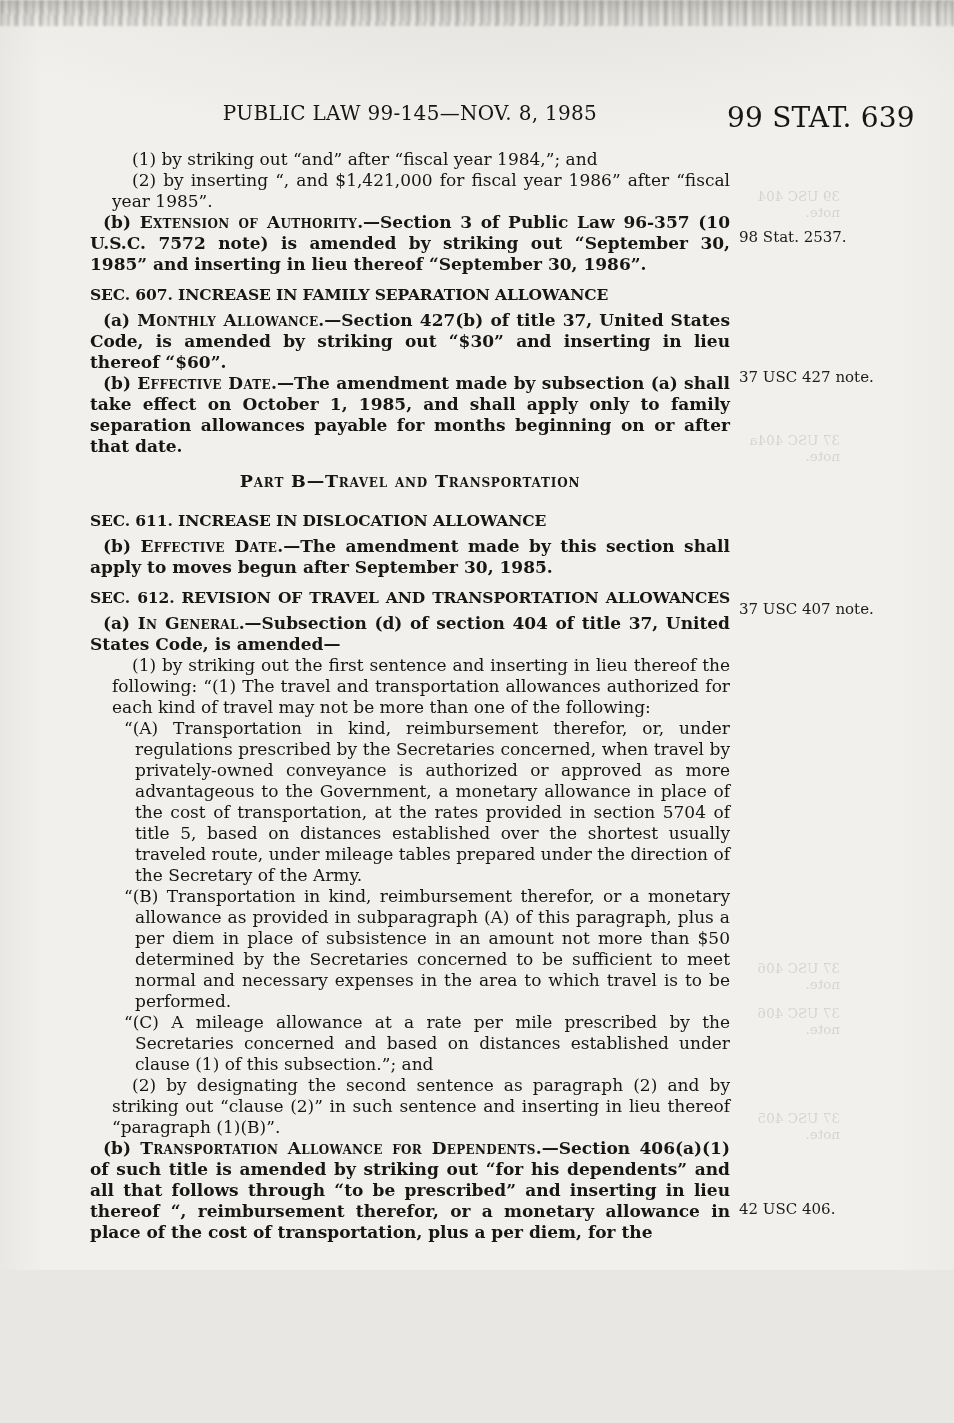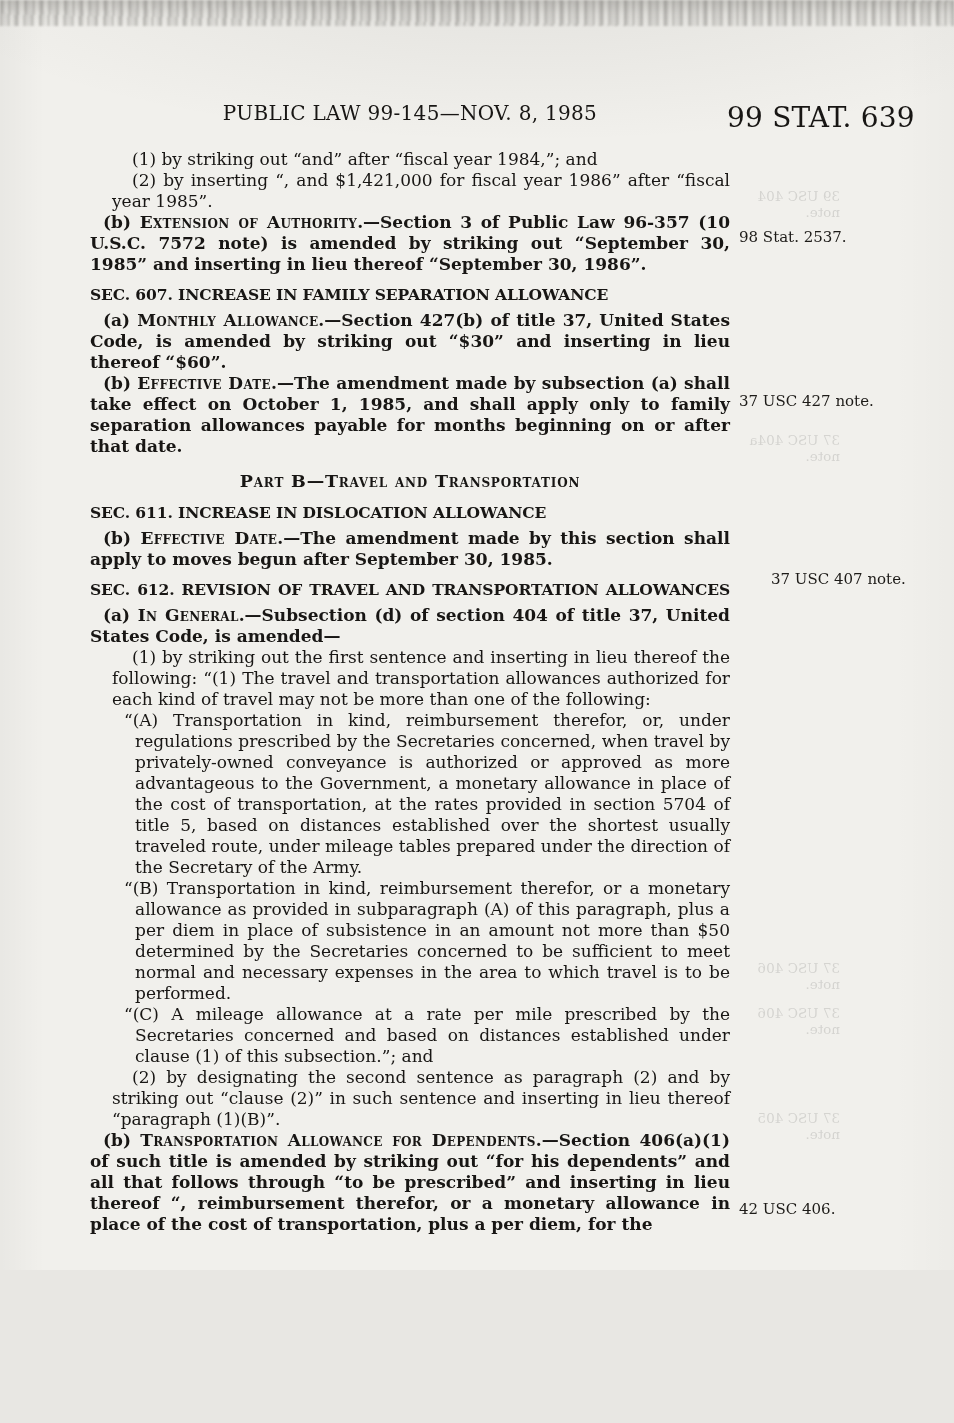"37 USC 427 note." div.mnote { margin-top: 24px -> none }
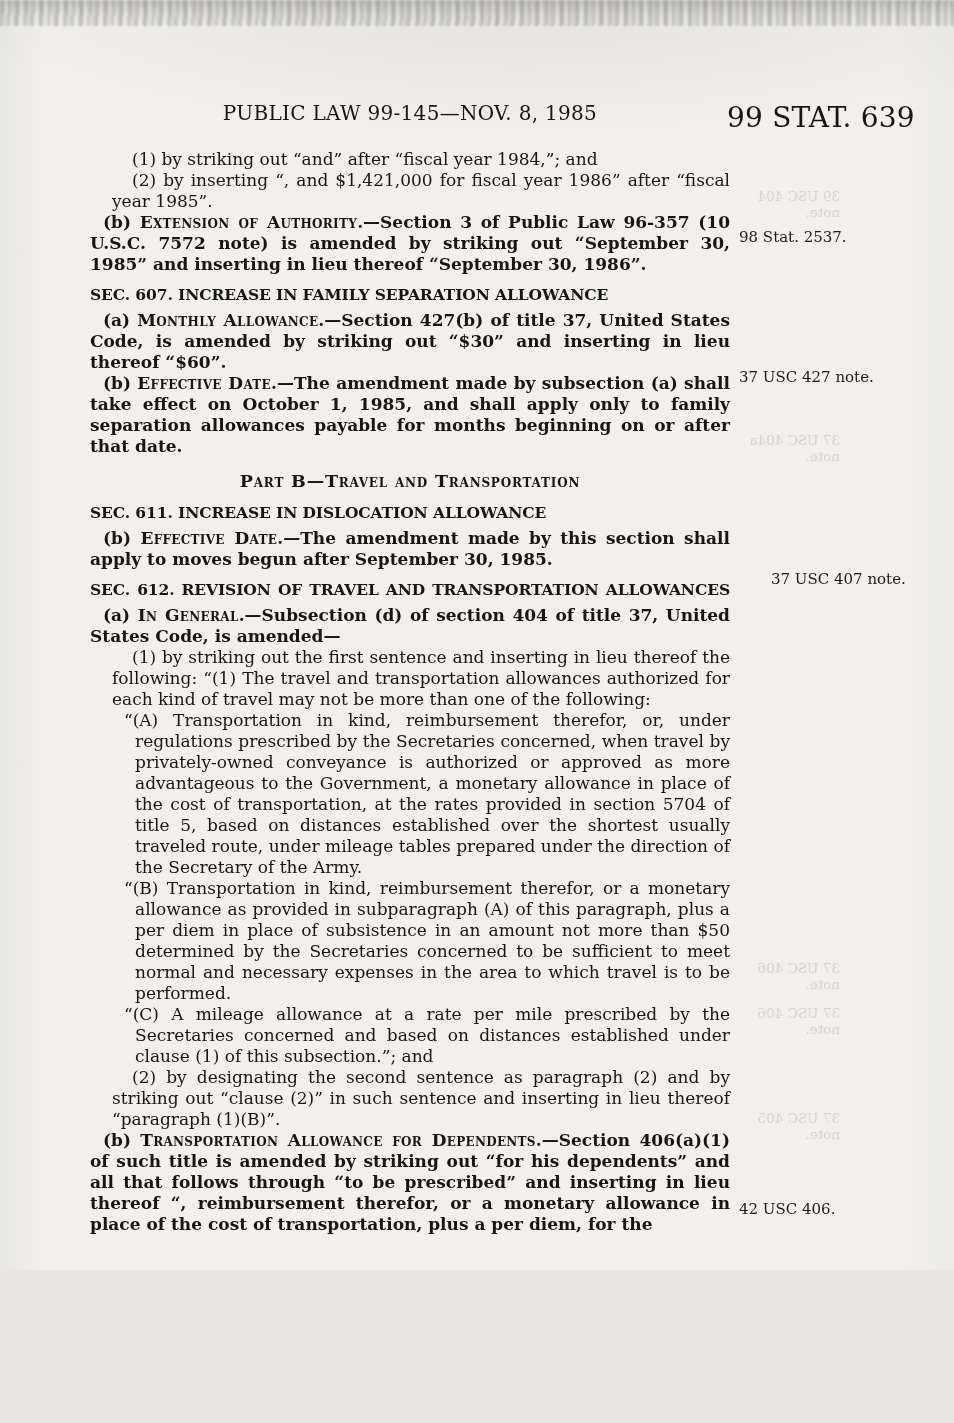"Part B—Travel and Transportation" .doc h3.part { margin: 14px 0 11px -> 14px 0 19px }
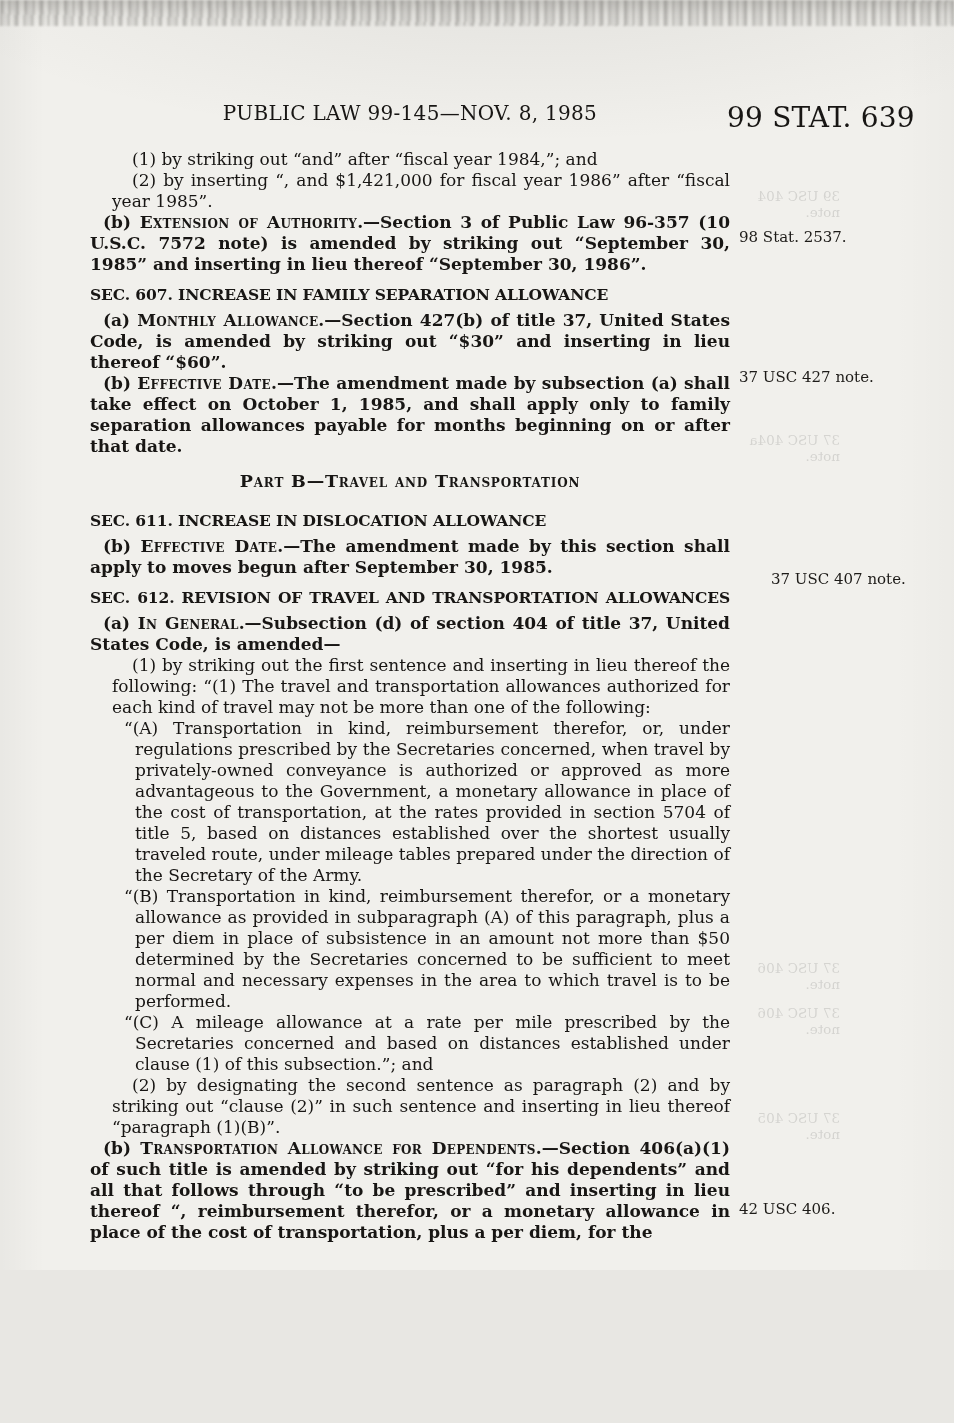"37 USC 407 note." div.mnote { margin-left: 32px -> none; top: 570px -> 600px }
